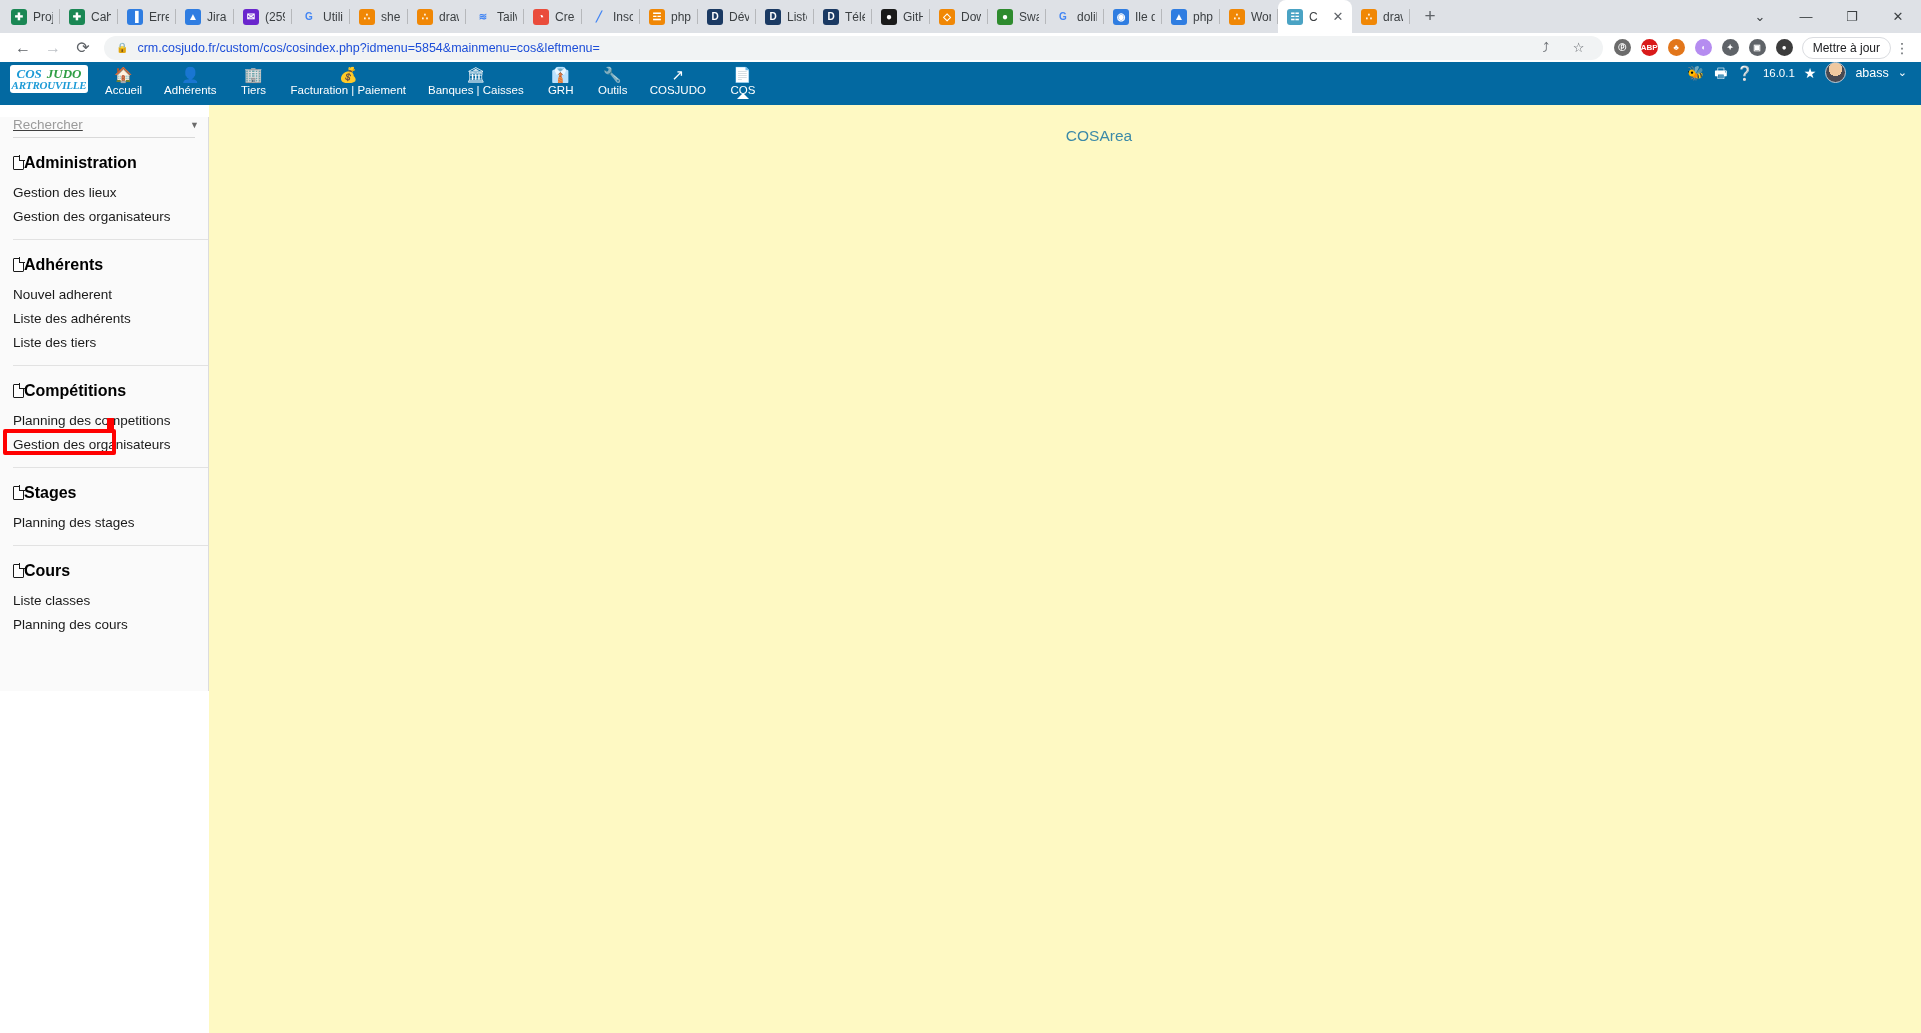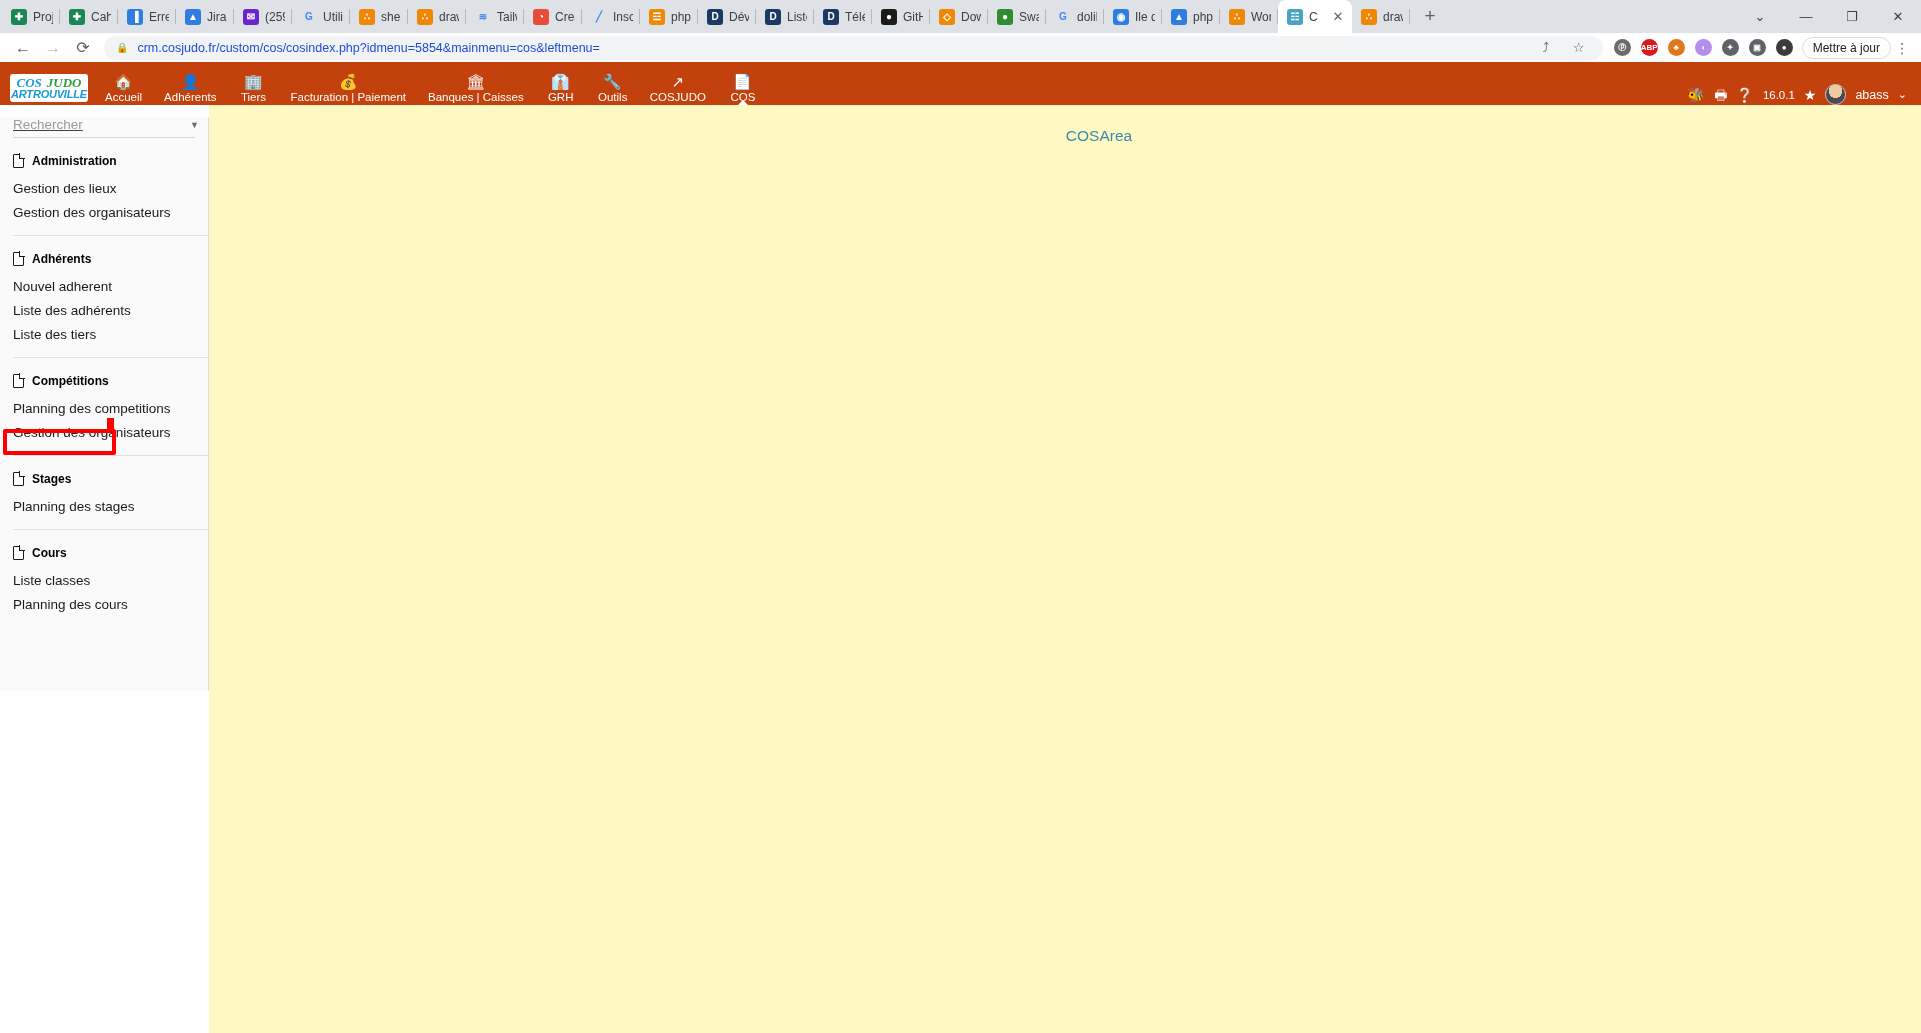"COS JUDO" .topbar { align-items: flex-end -> flex-start; background: #c2410c -> #0369a1 }
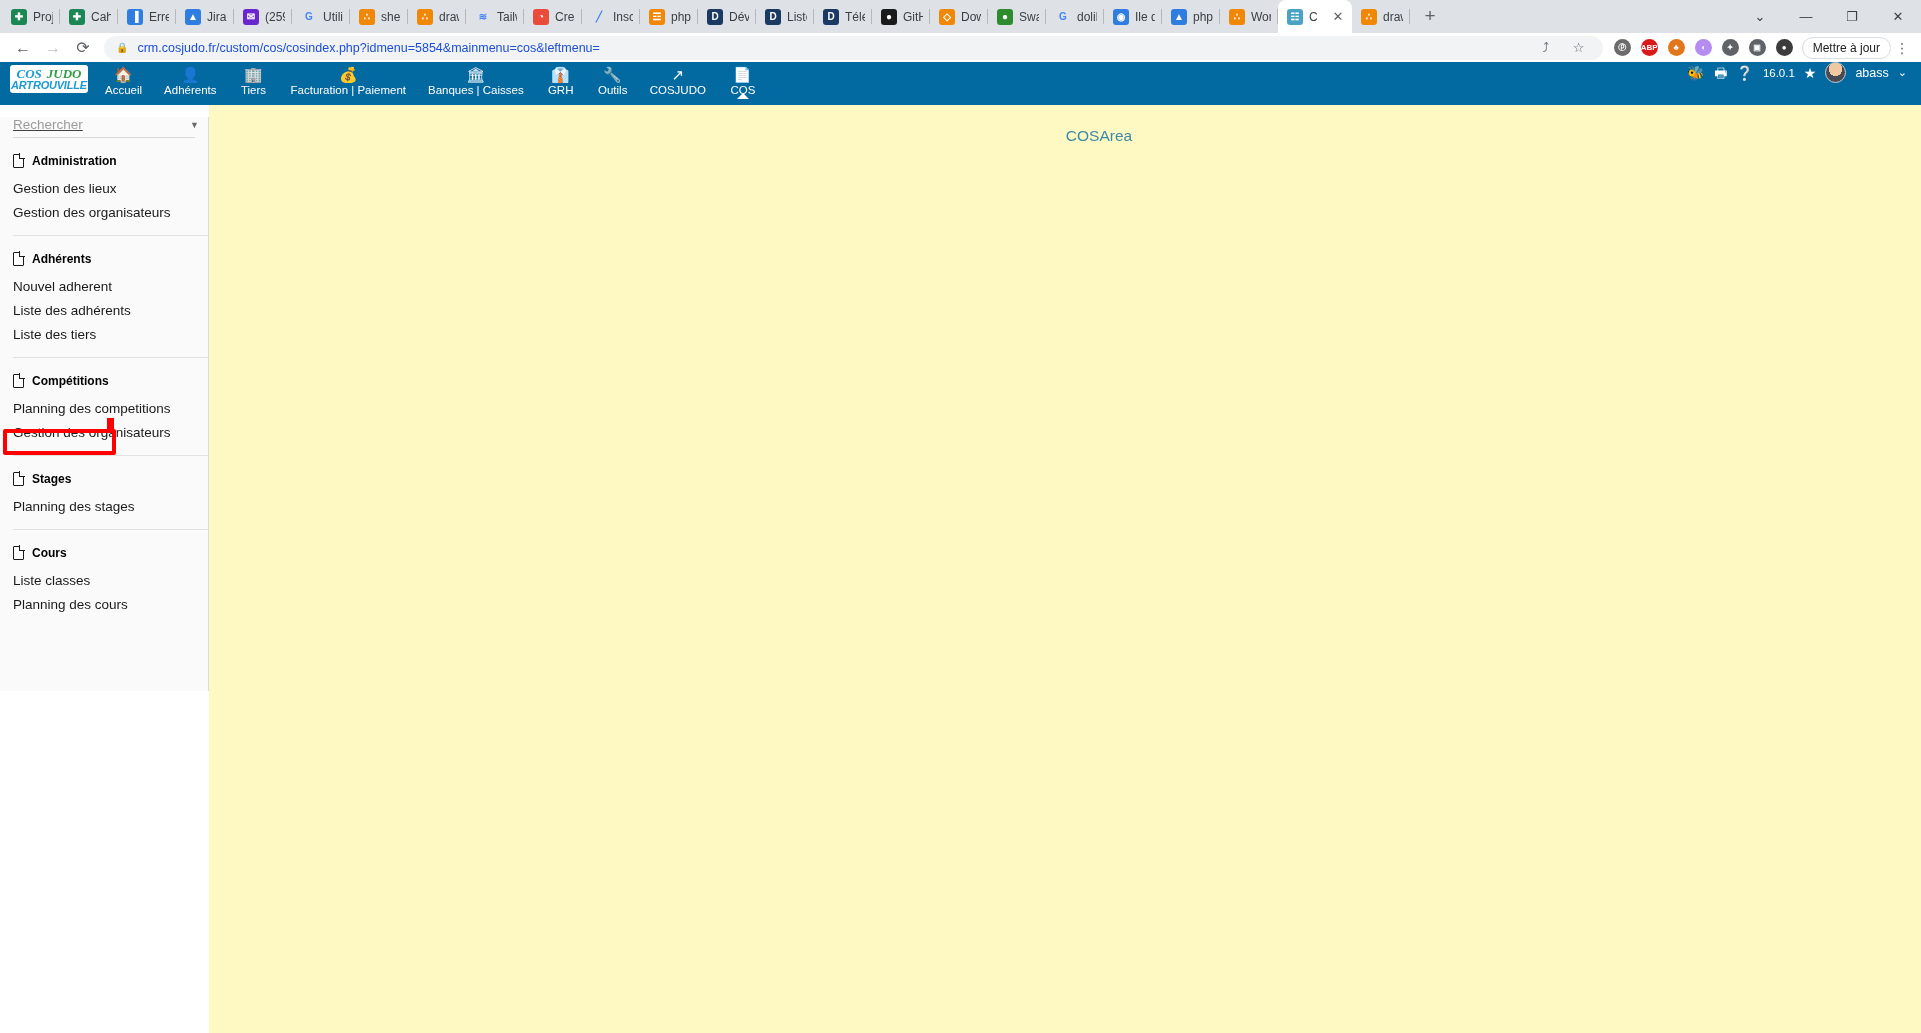"ARTROUVILLE" .brand .l2 { font-family: Liberation Sans, sans-serif -> Liberation Serif, serif }
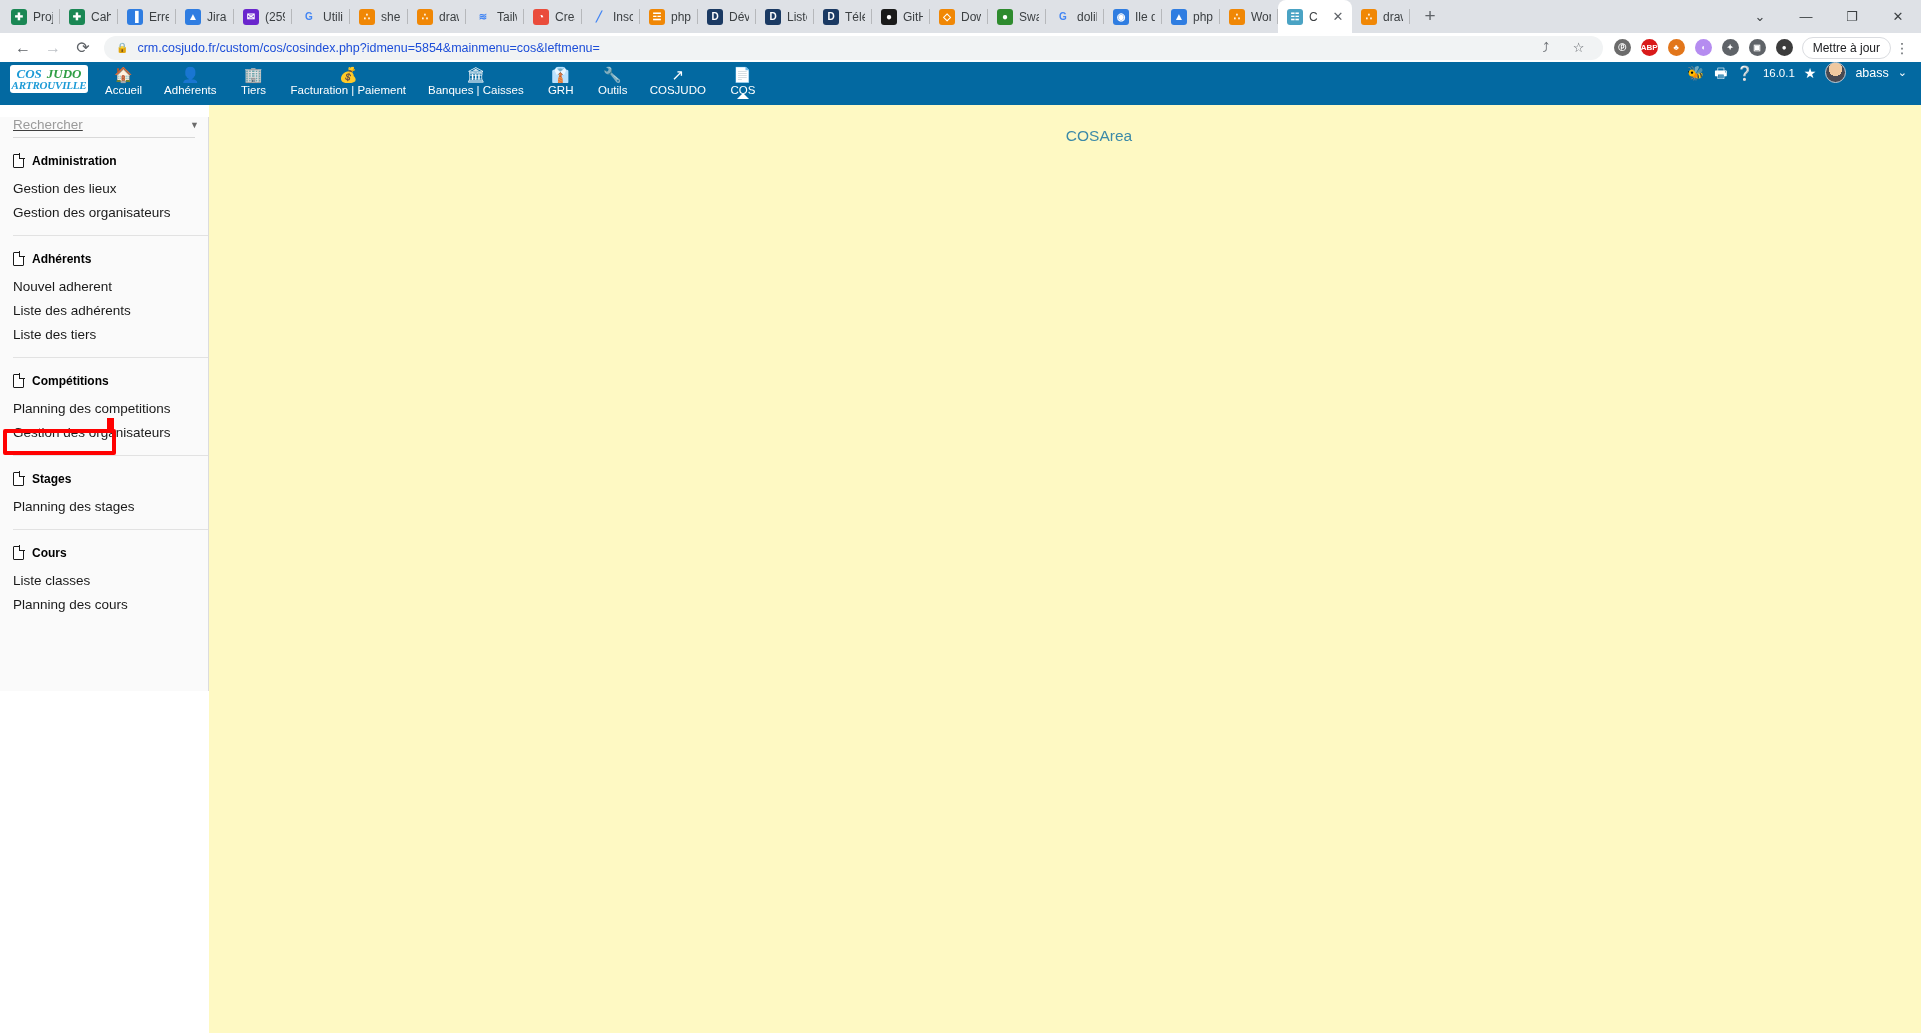"Administration" .sechead { font-size: 12px -> 16px; gap: 8px -> none }
